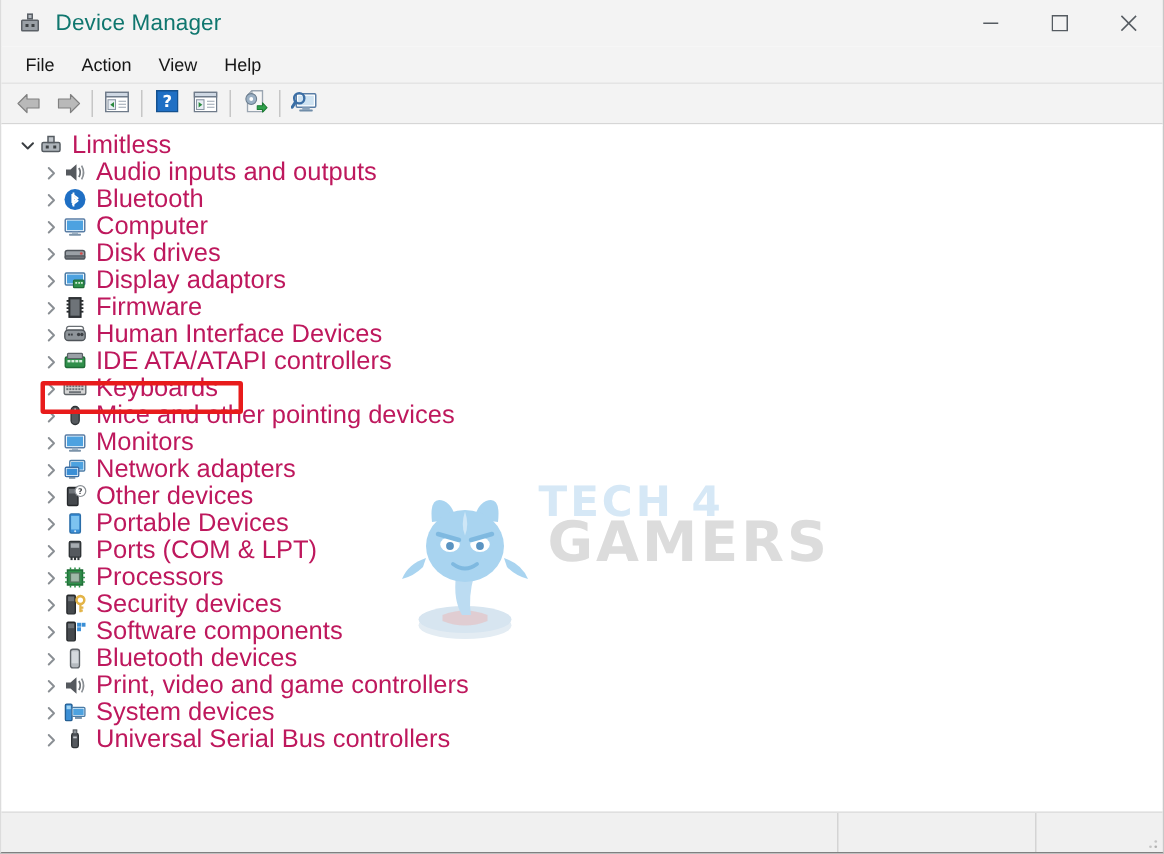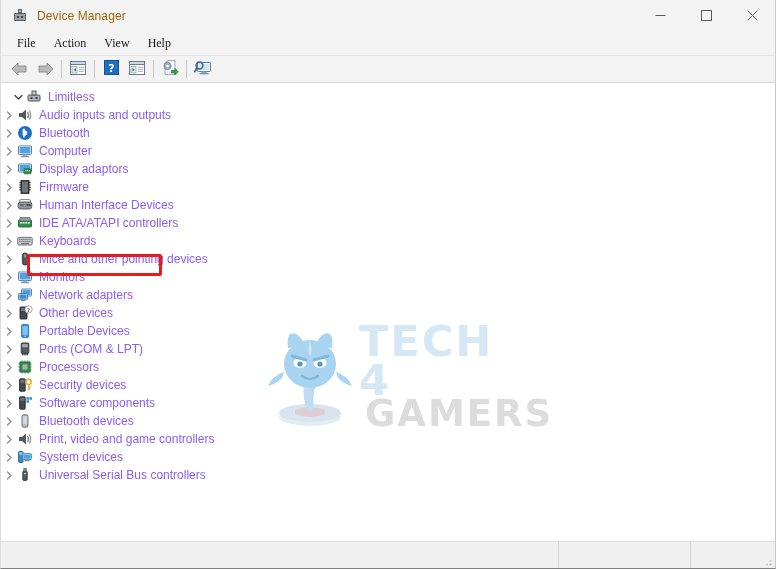"Device Manager" .title-text { color: #a16207 -> #0f766e; font-size: 12px -> 15px }
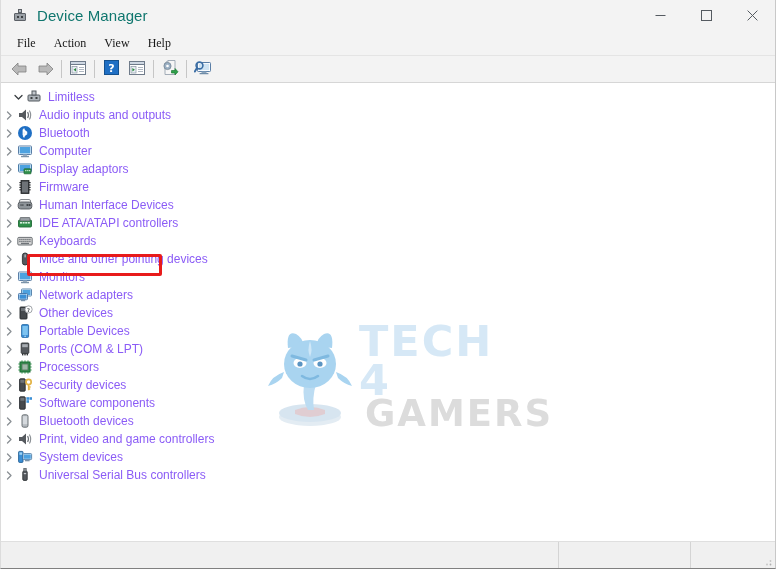"File" .menubar { font-family: Liberation Serif, serif -> none }
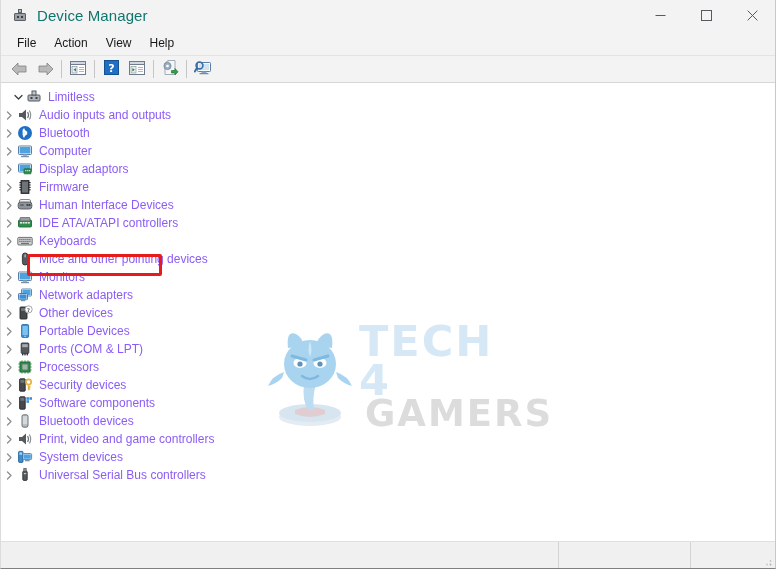"Limitless" .node .lbl { color: #8b5cf6 -> #be185d; font-size: 12px -> 17px }
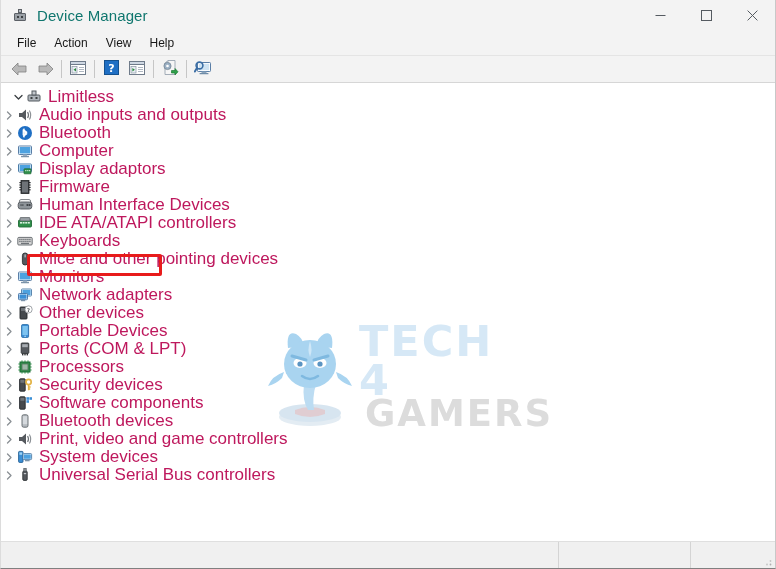"Audio inputs and outputs" .node.child { padding-left: none -> 25px }
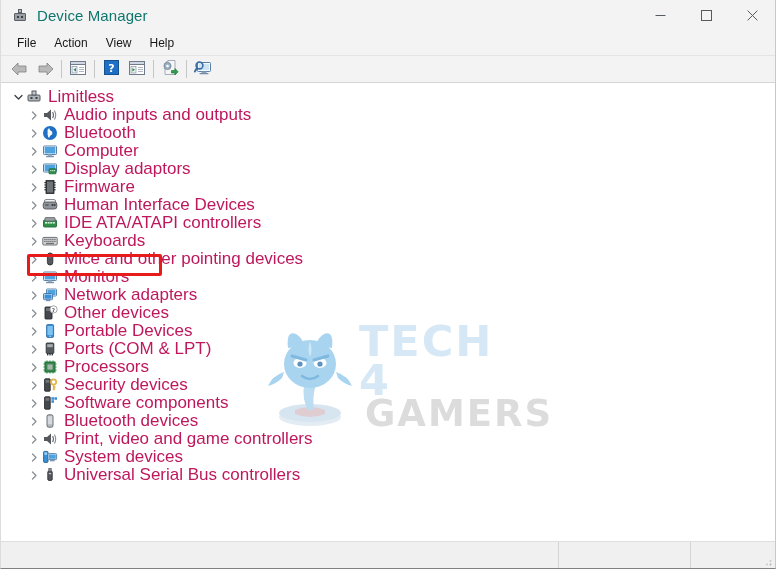"Disk drives" div.node { html: none -> <div> <span> <svg> <path></path> </svg> </span> <span><svg> <rect></rect> <rect></rect> <circle></circle> </svg></span> <span>Disk drives</span> </div> }
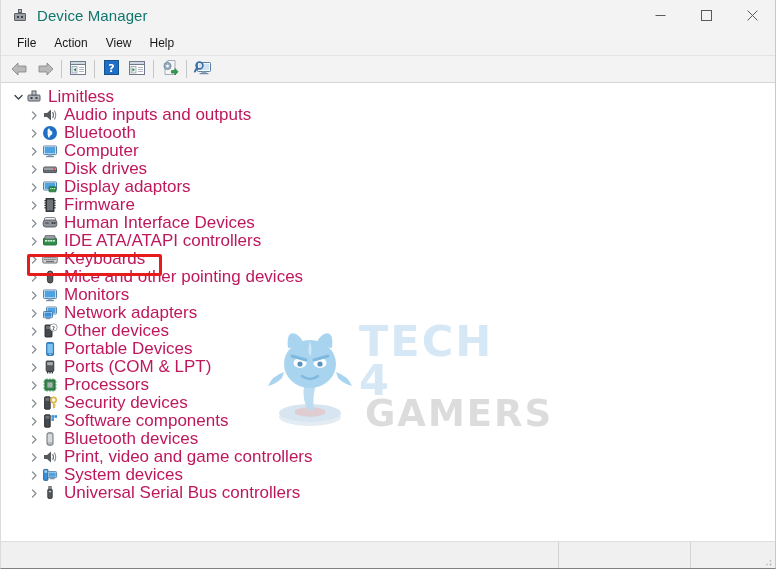"TECH 4" .wm-line1 { font-size: 43px -> 28px }
